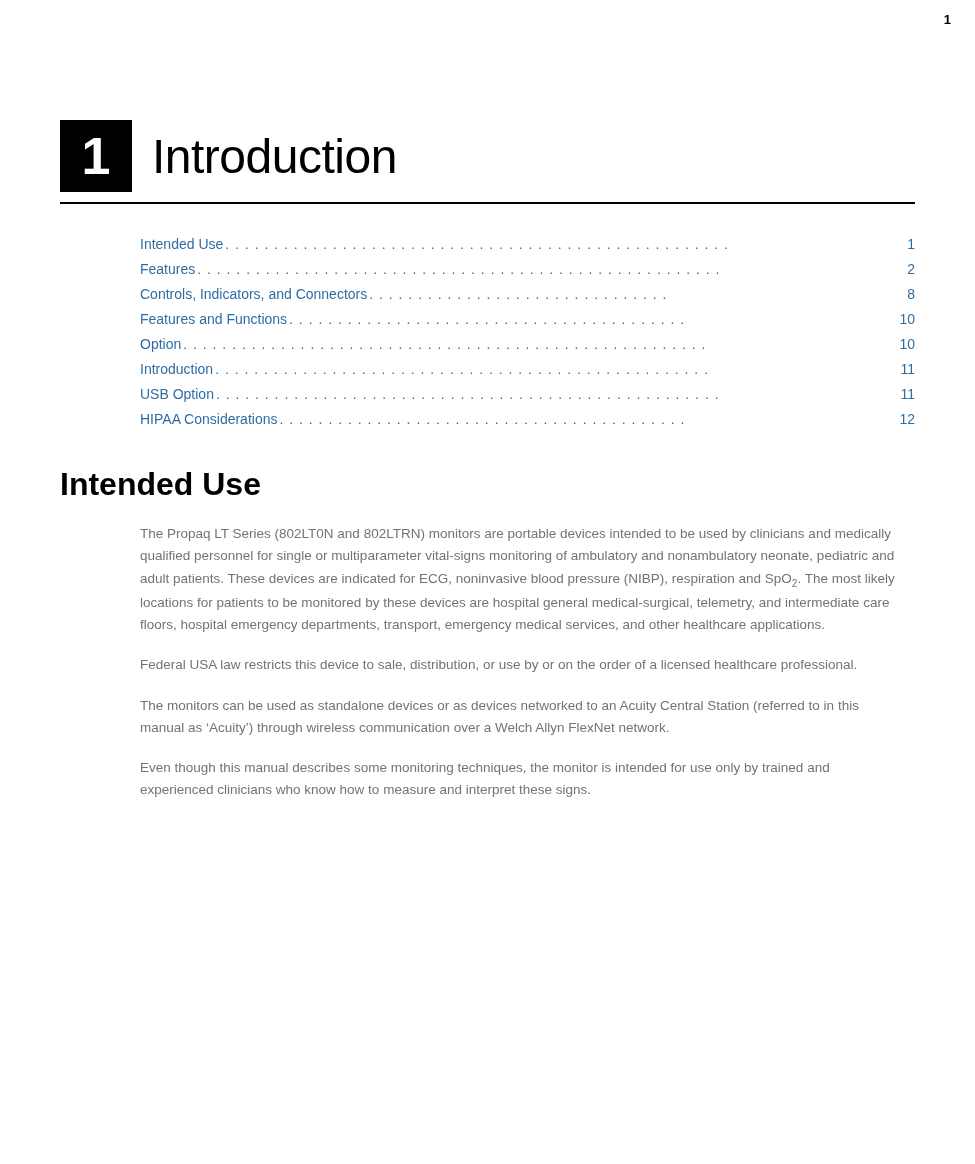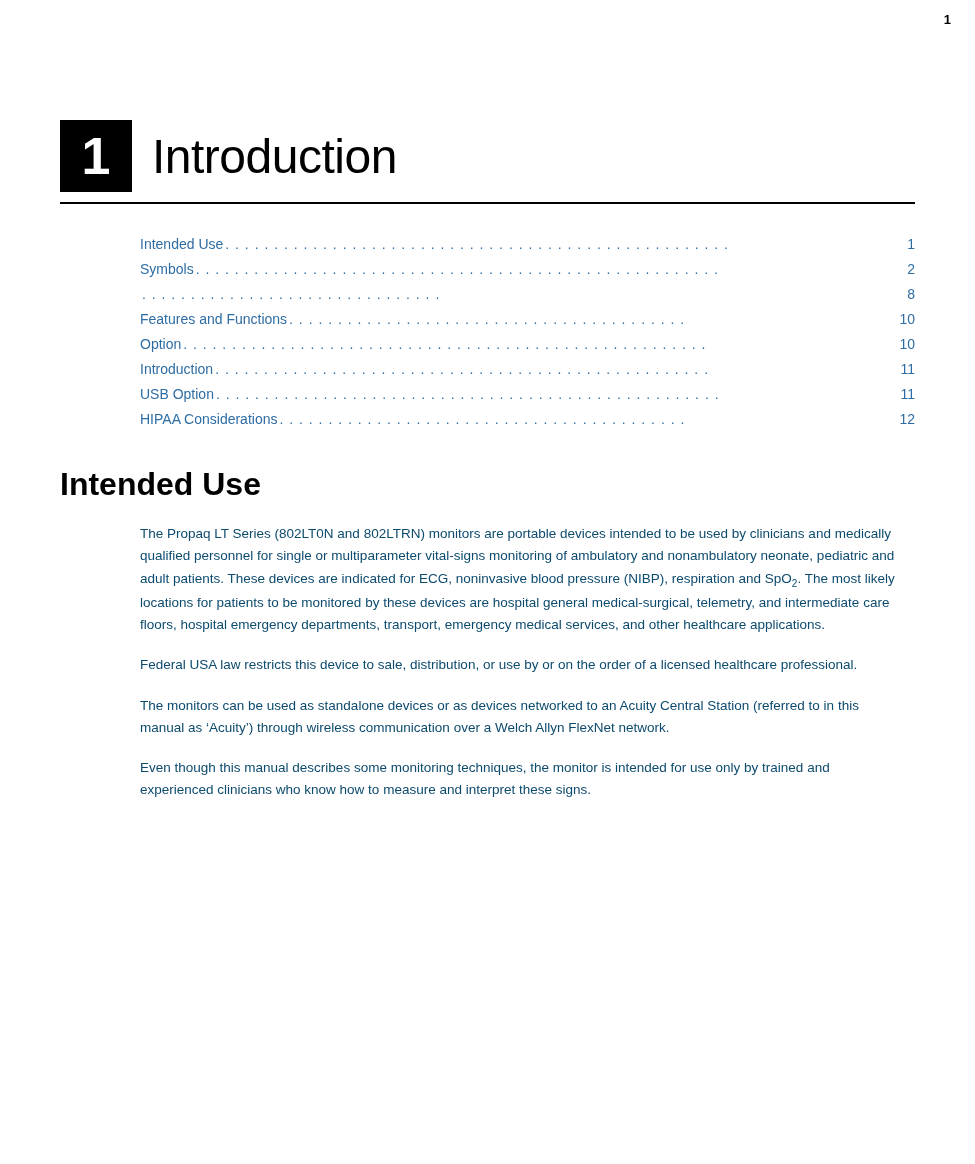"Symbols" span.toc-link { text: Symbols -> Features }
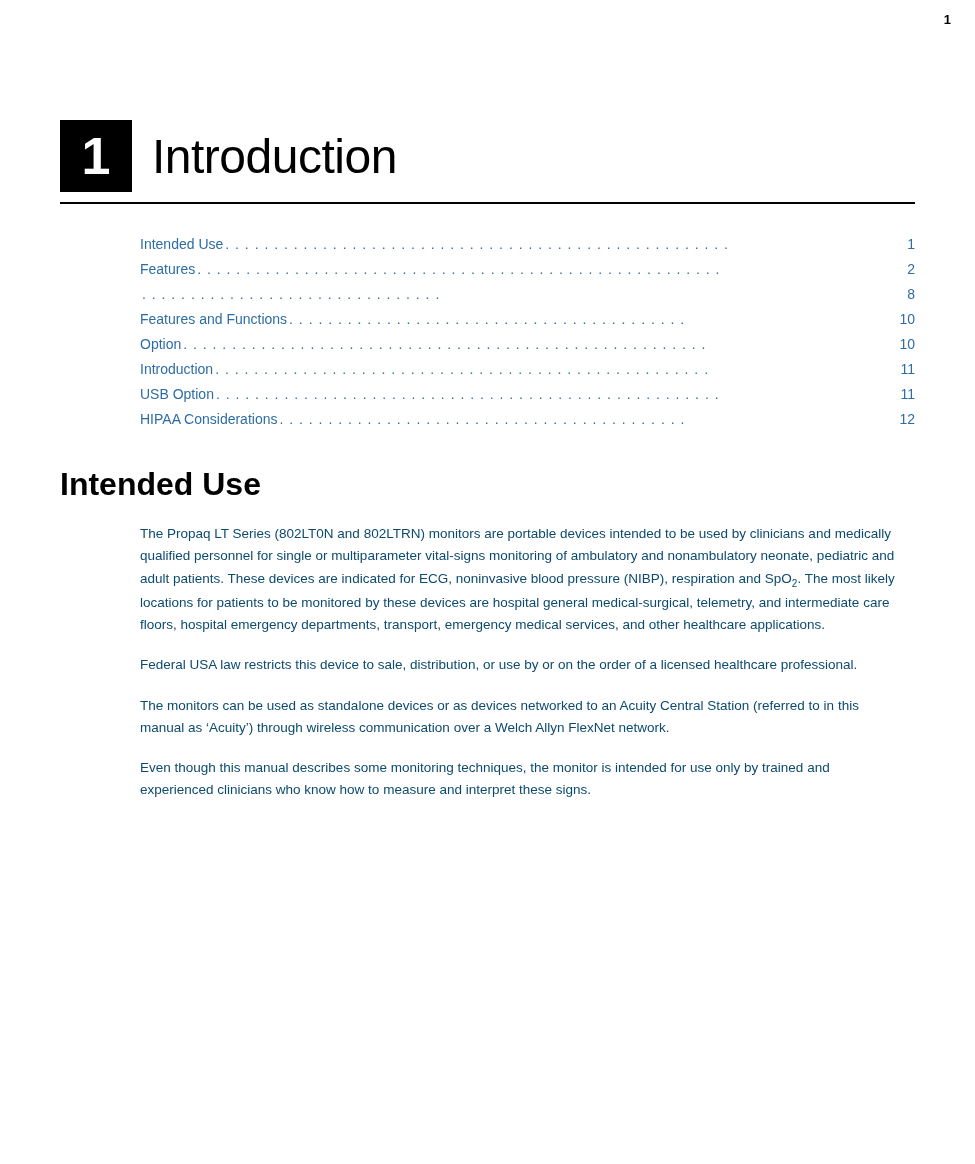"Controls, Indicators, and Connectors" span.toc-link { html: none -> <span>Controls, Indicators, and Connectors</span> }
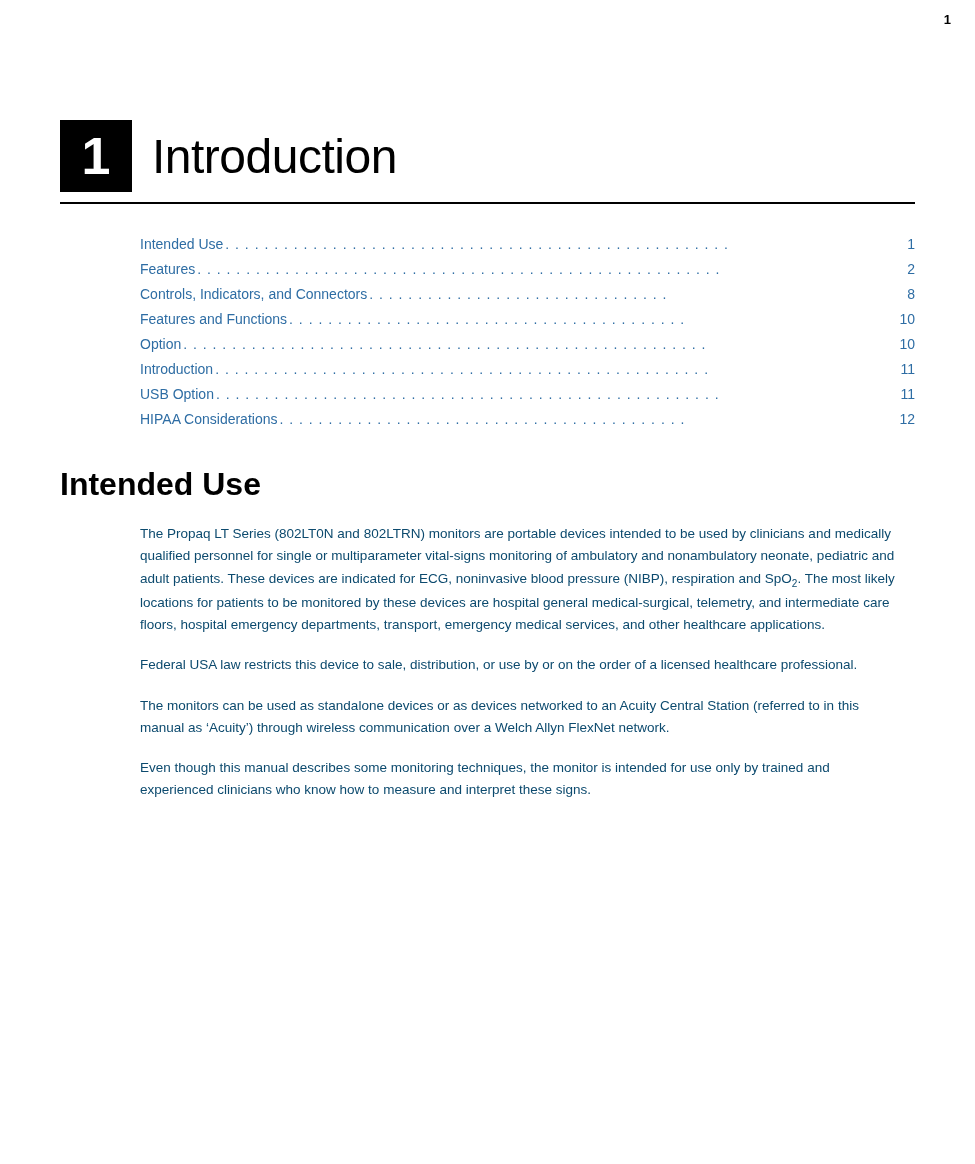"The Propaq LT Series (802LT0N" .body-text { color: #0c4a6e -> #737373 }
